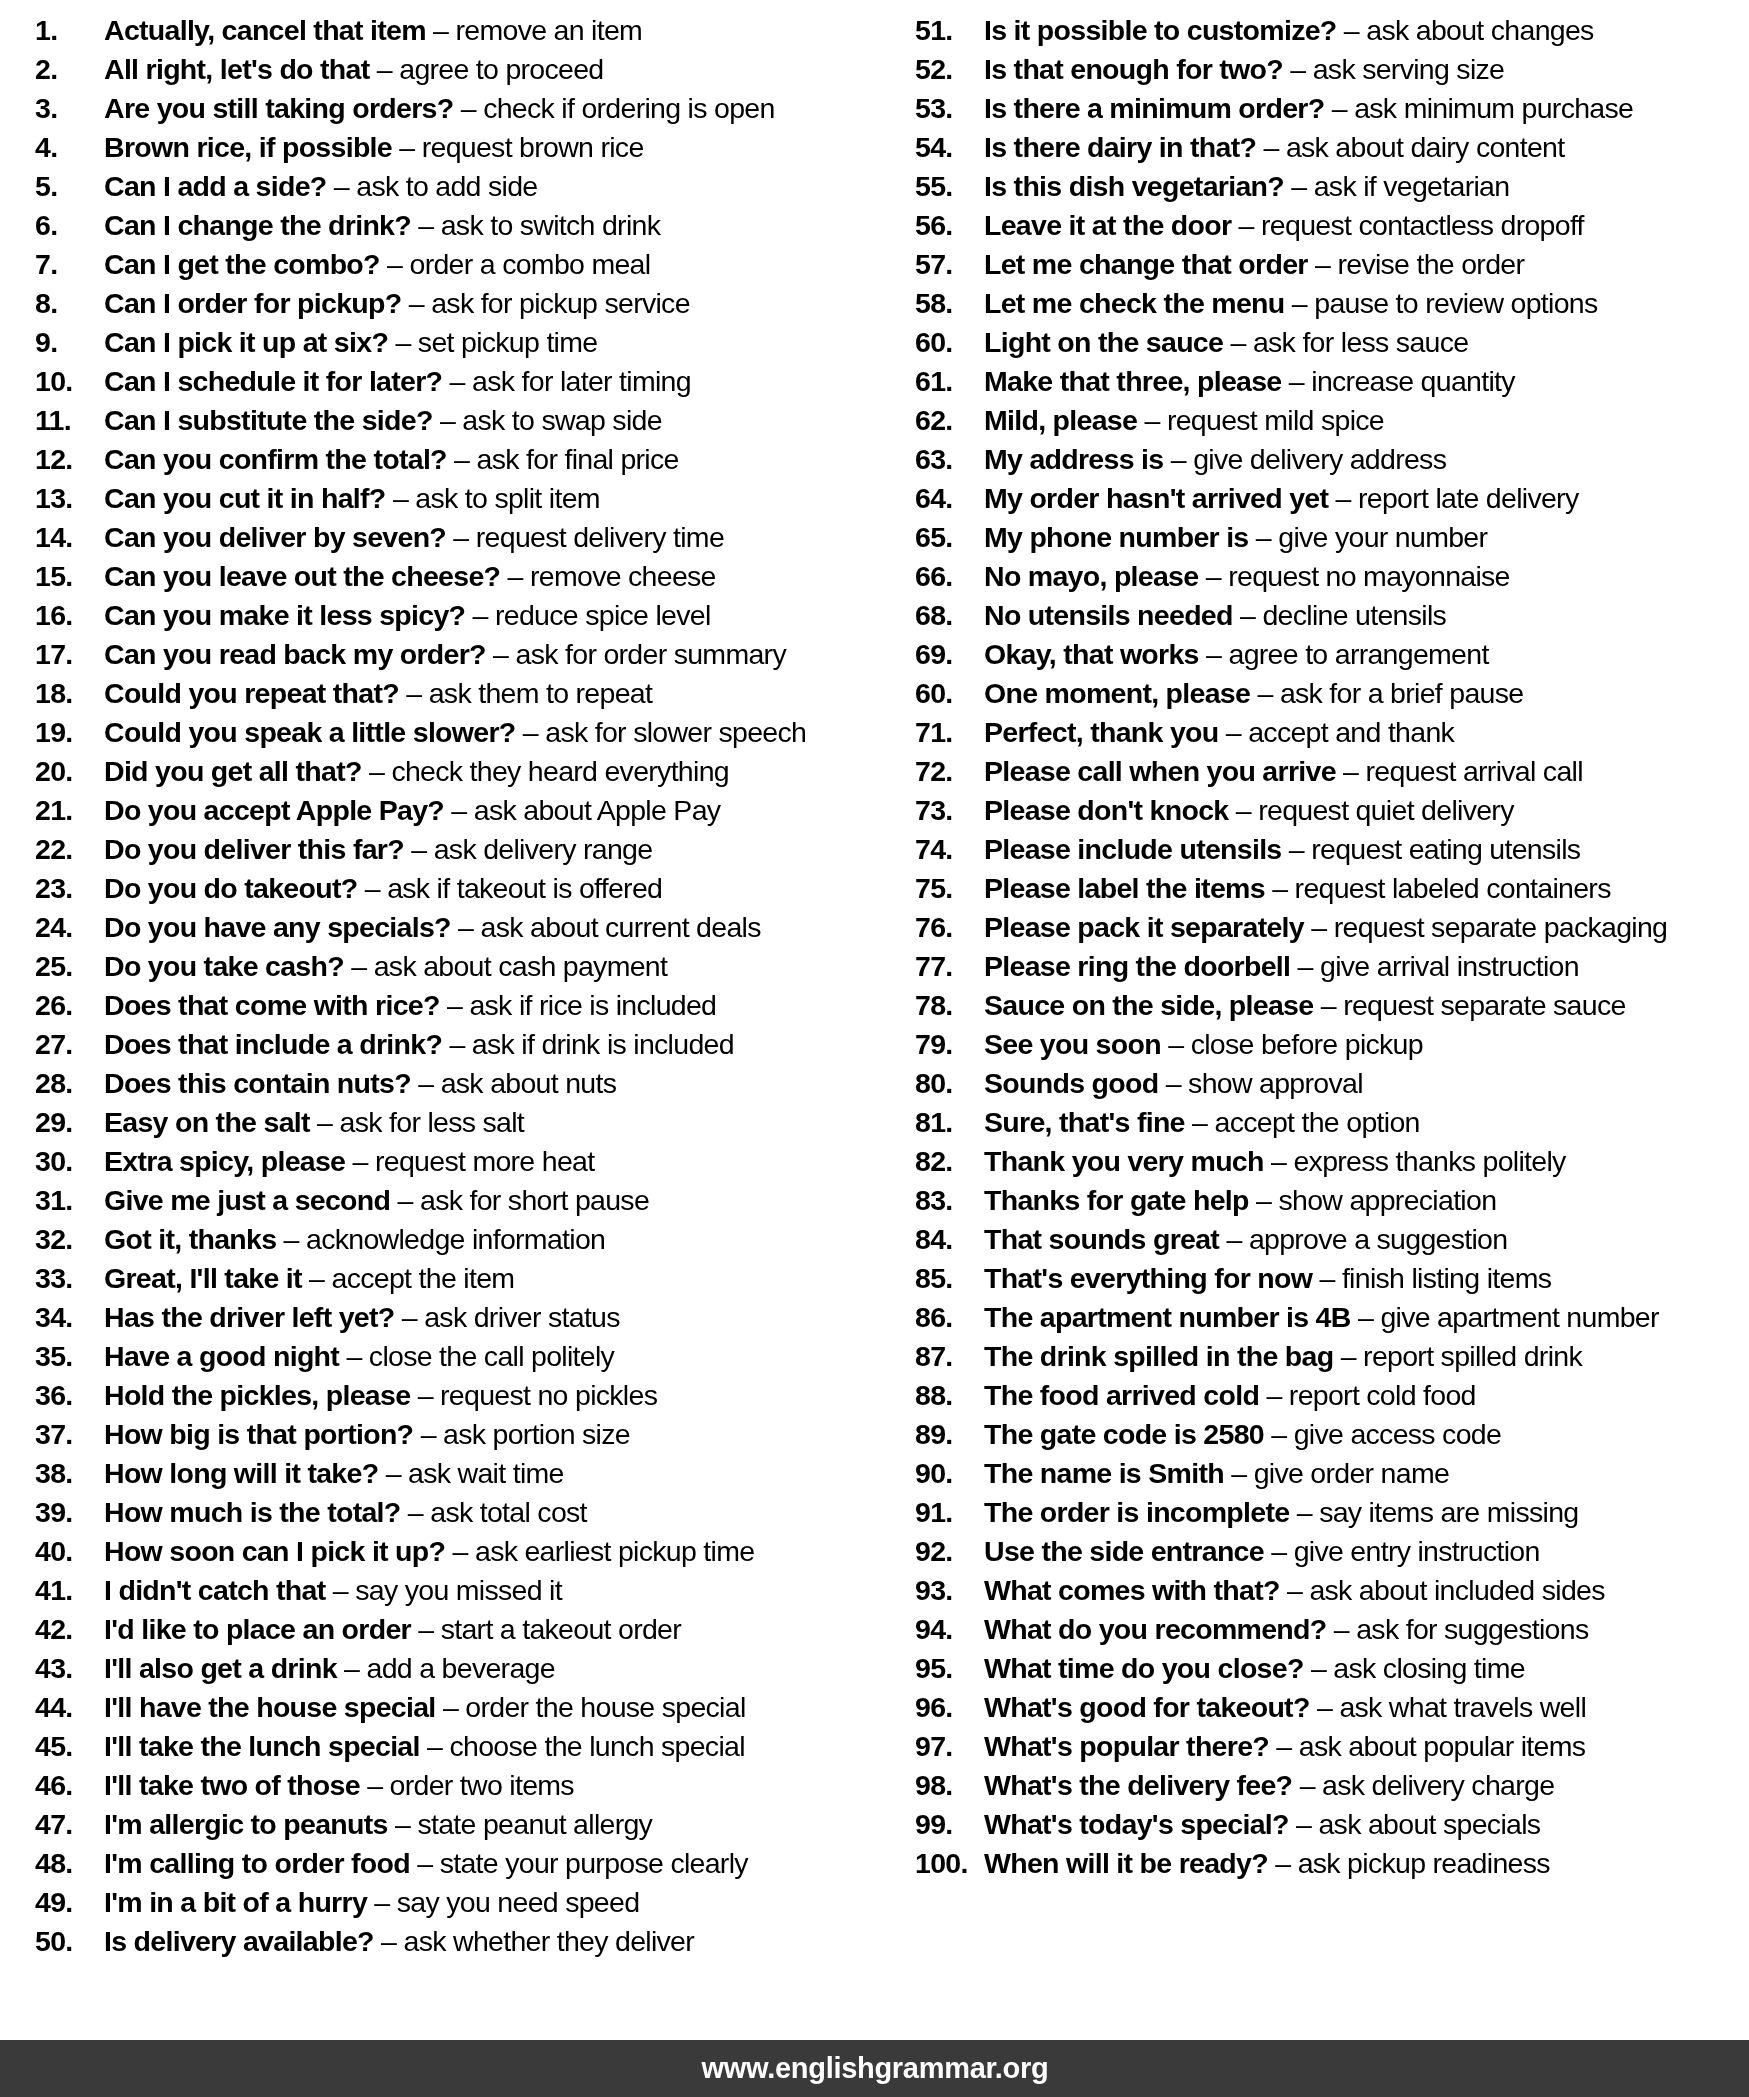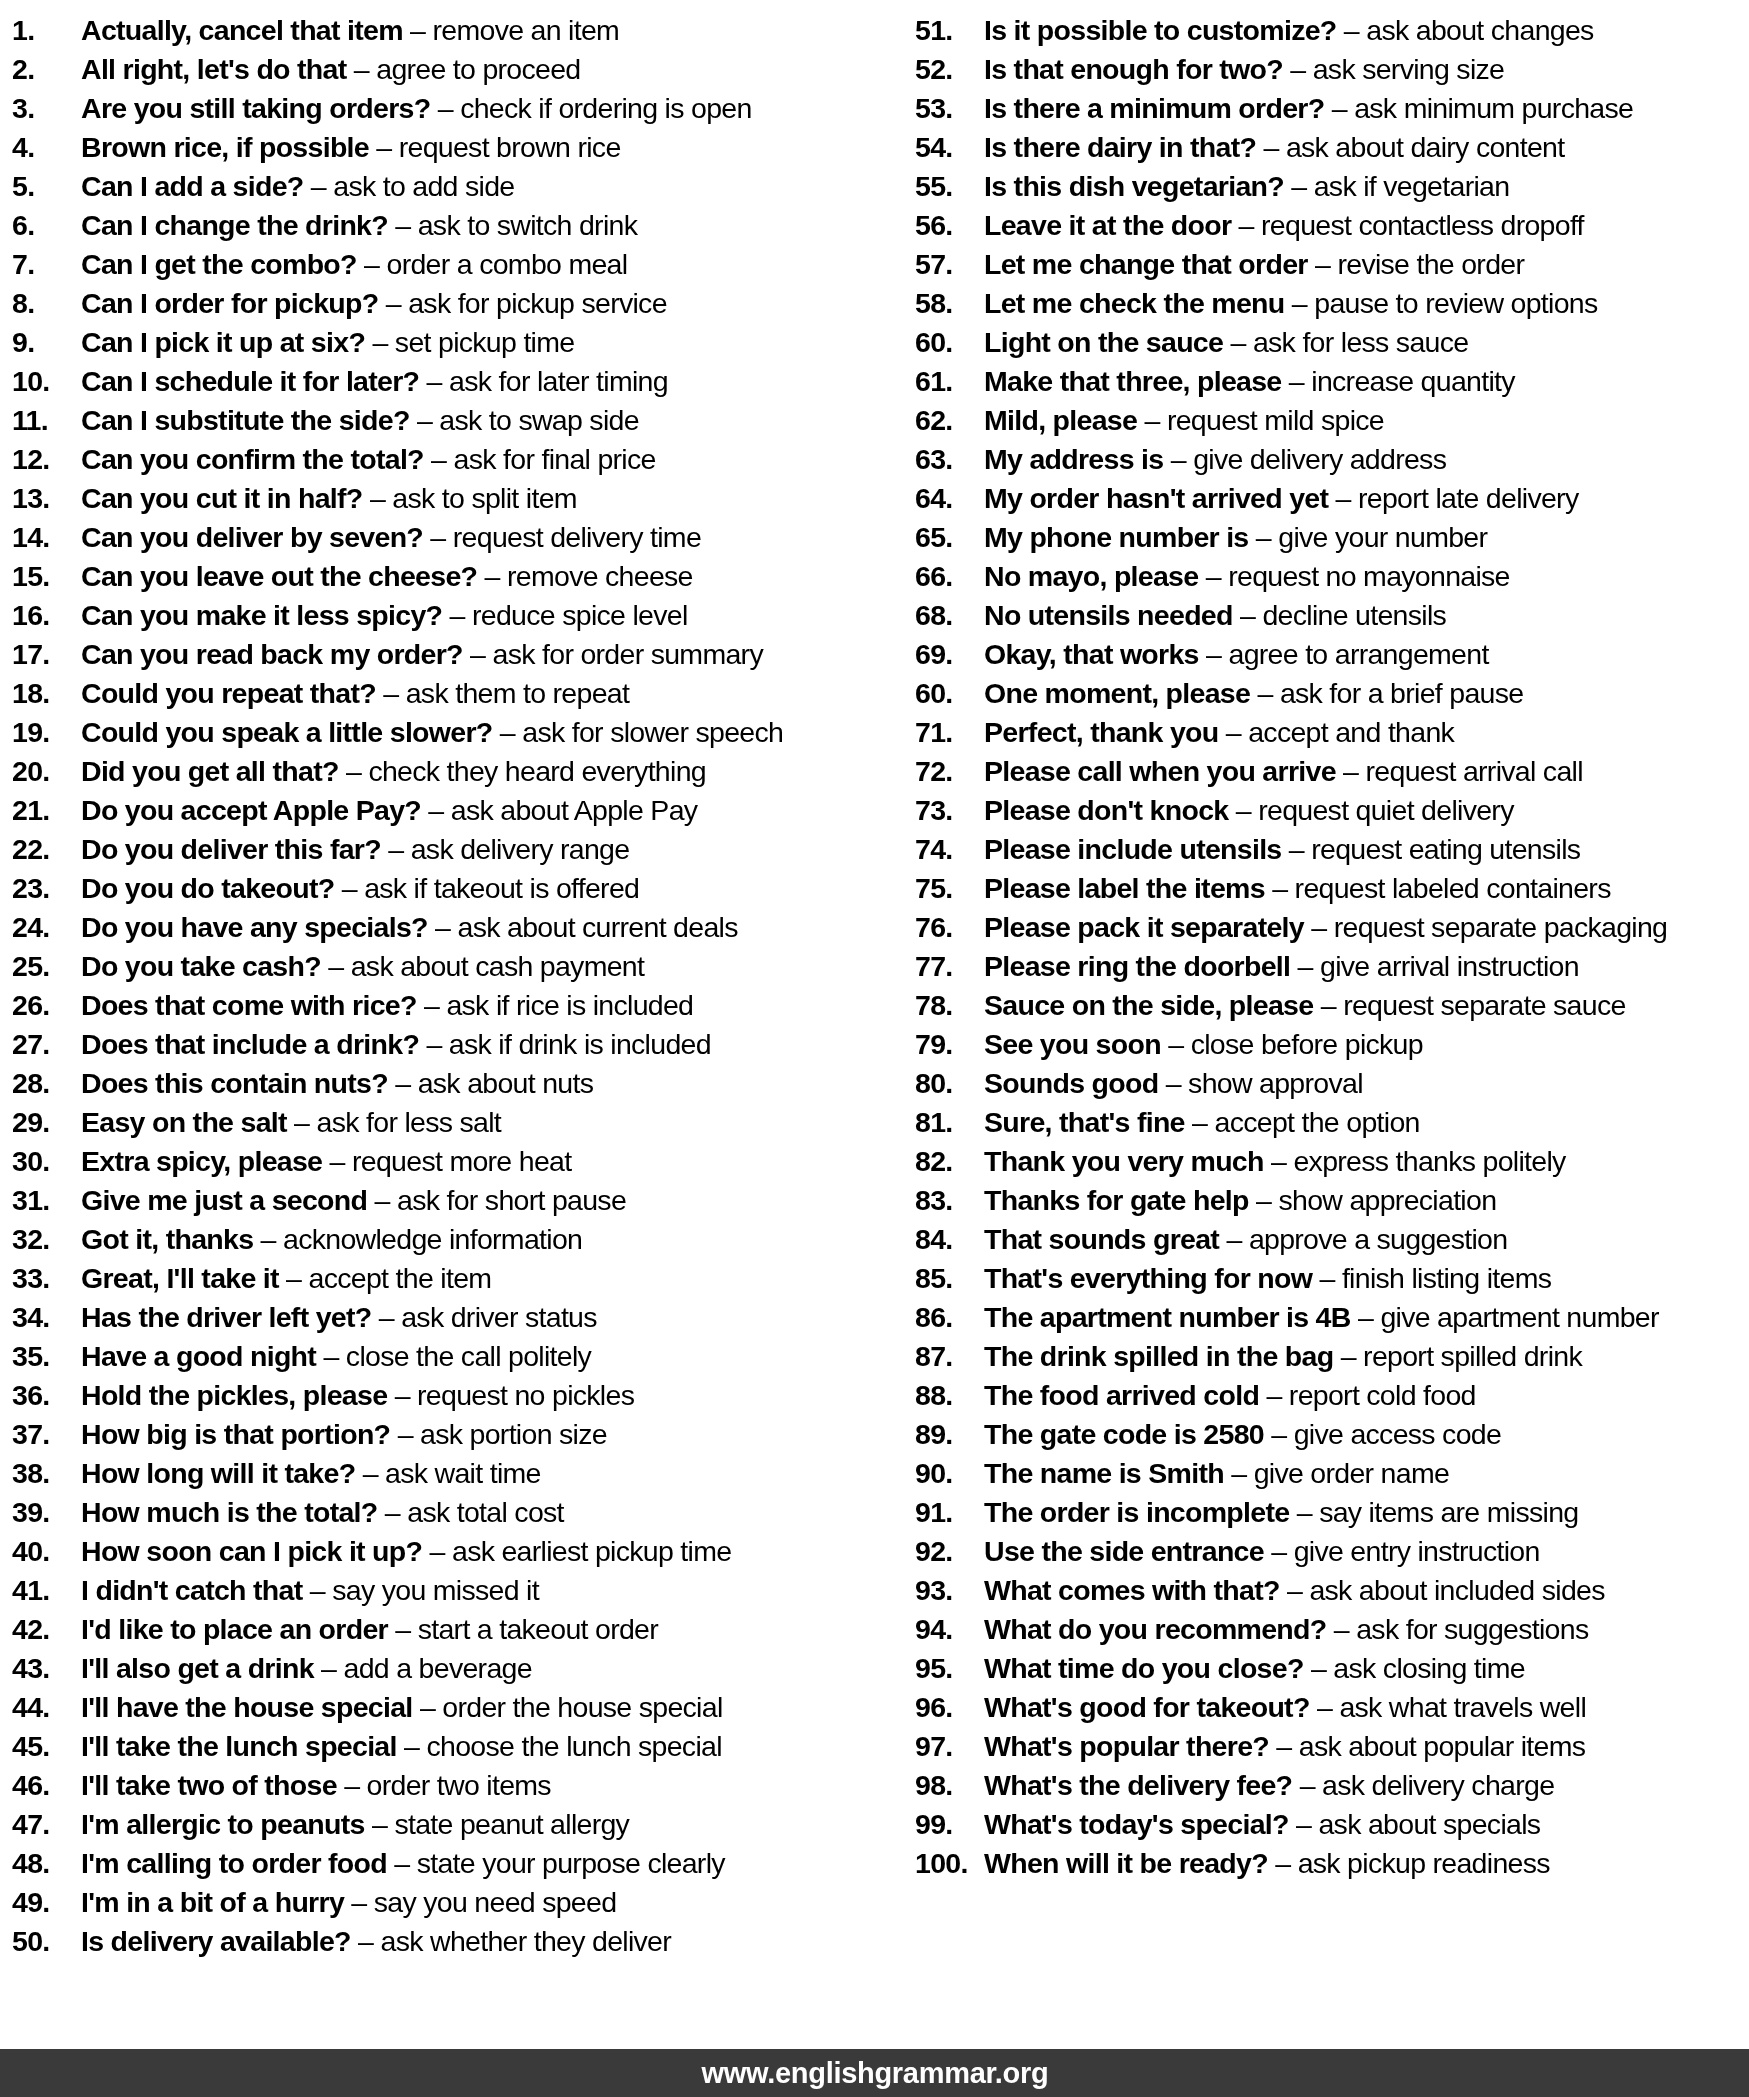"1. Actually, cancel that item" .col-left { padding-left: 12px -> 35px }
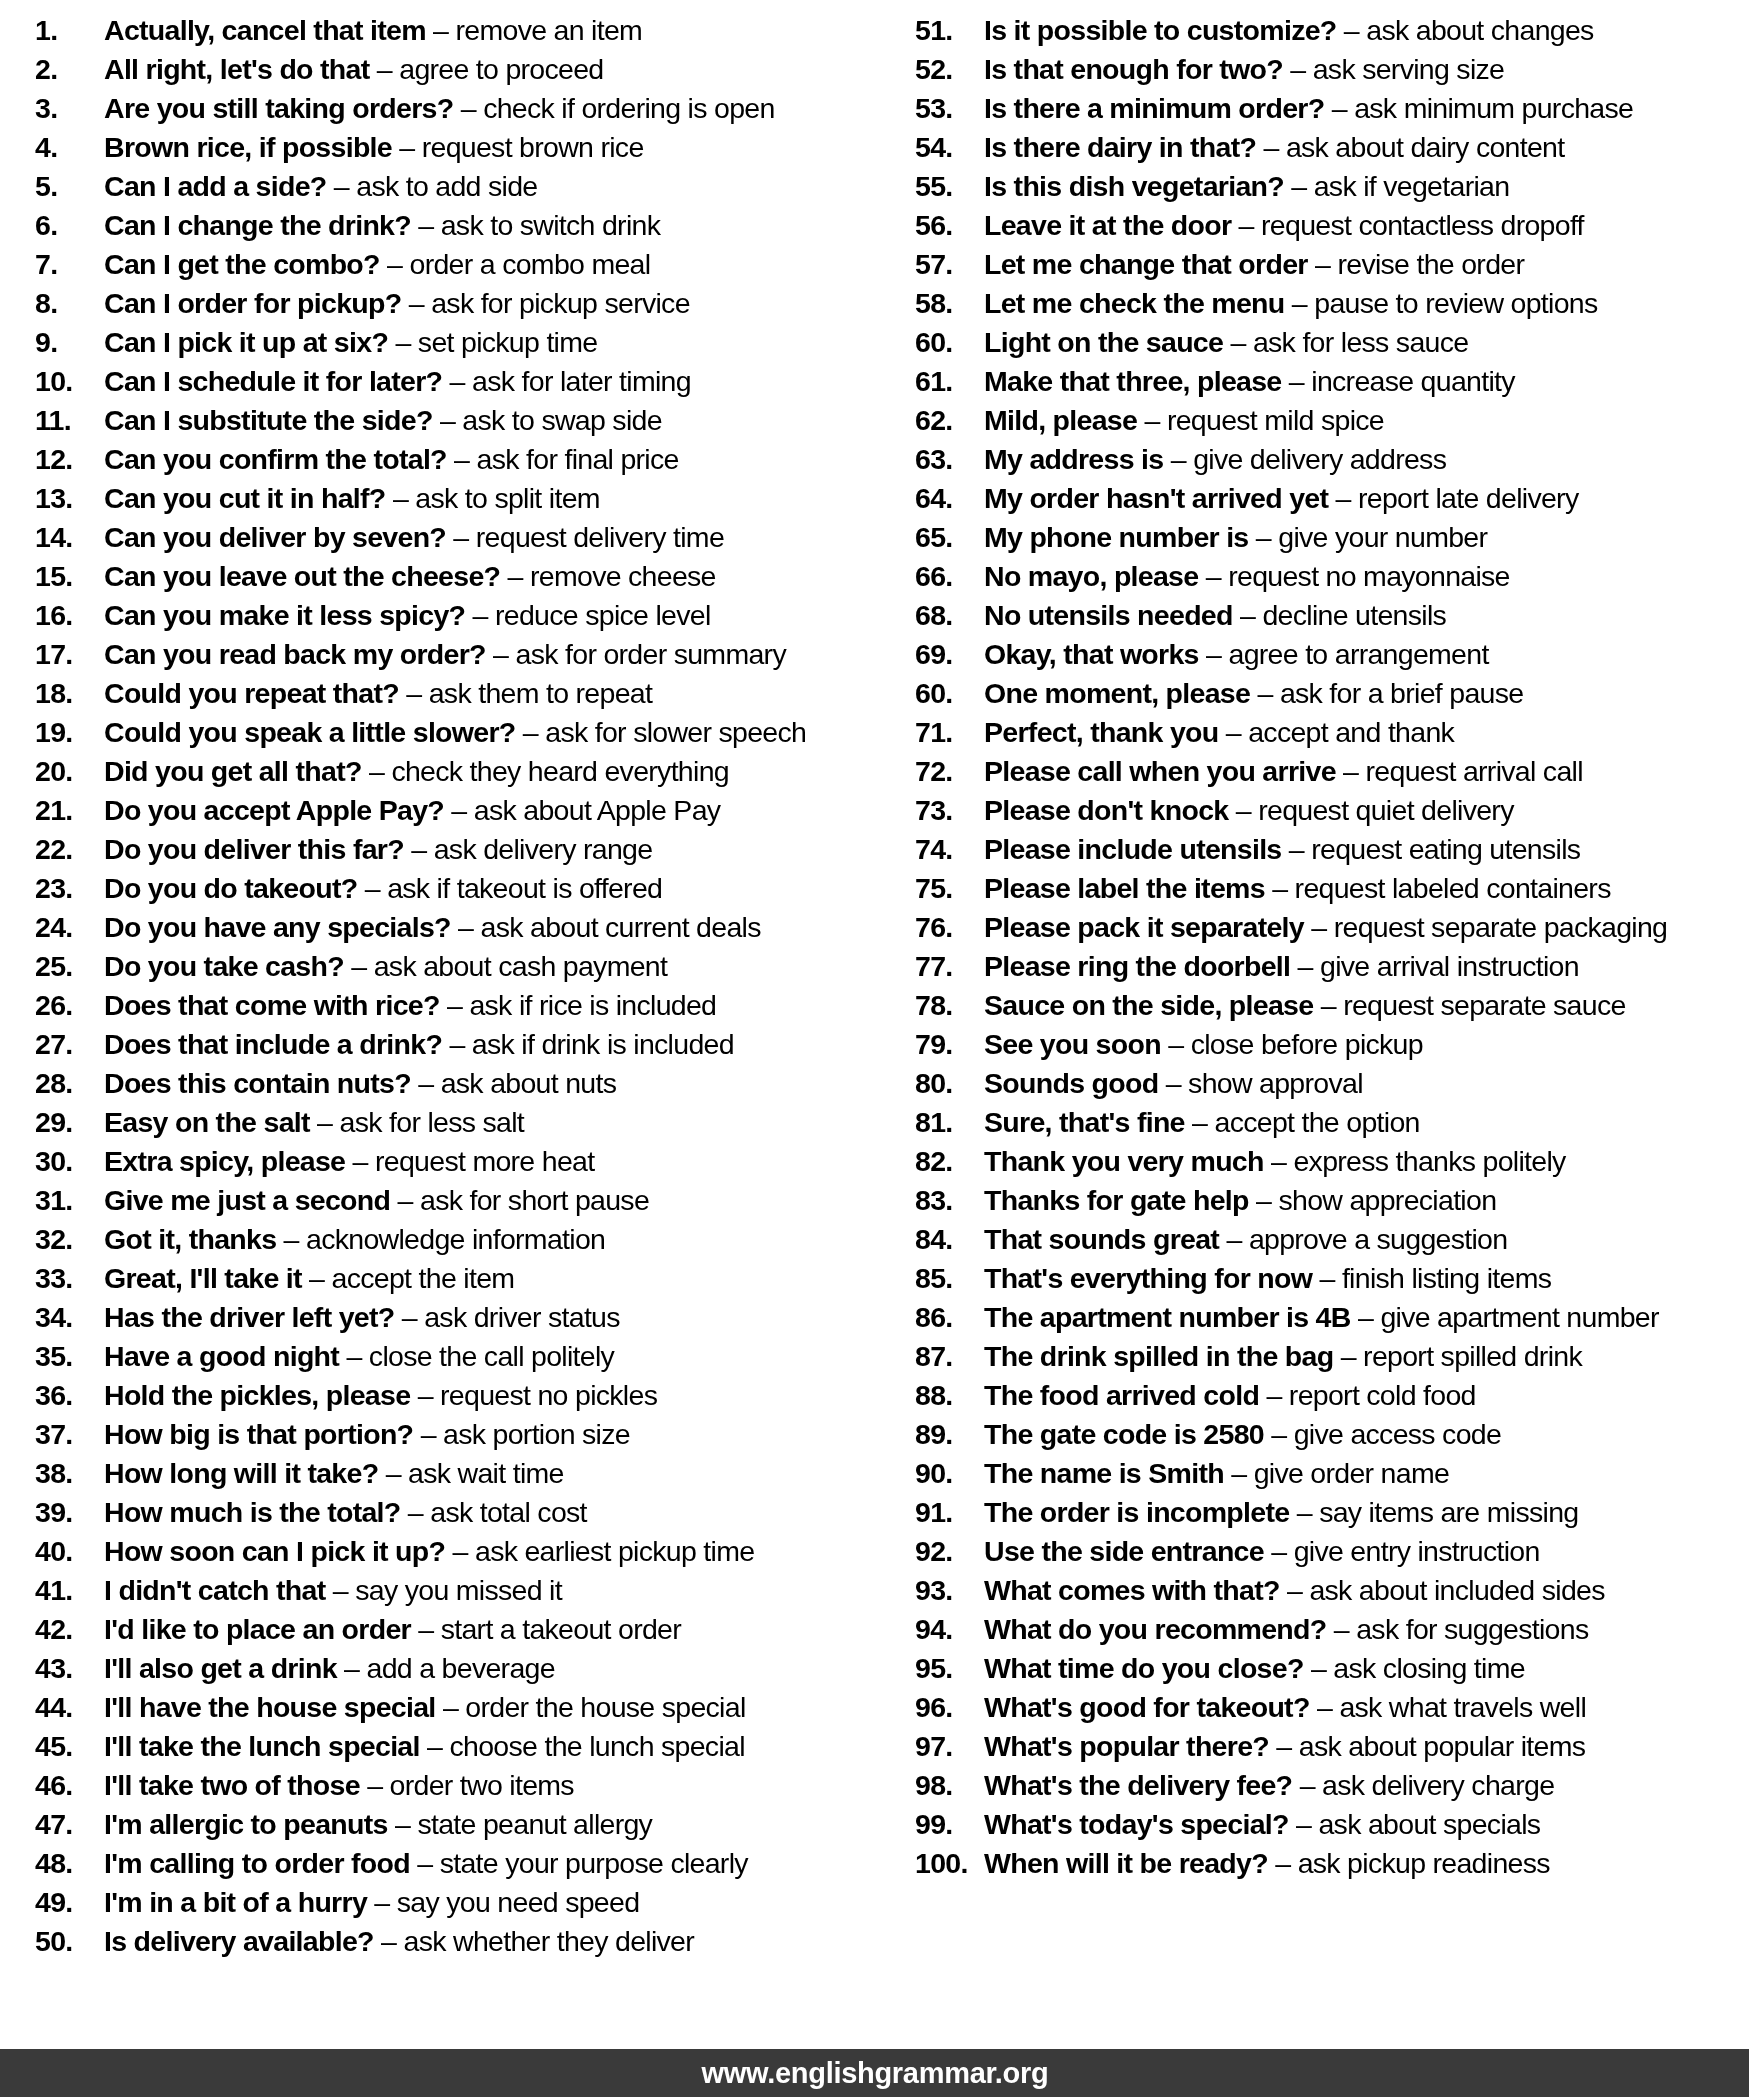"www.englishgrammar.org" .footer-bar { height: 48px -> 57px }
